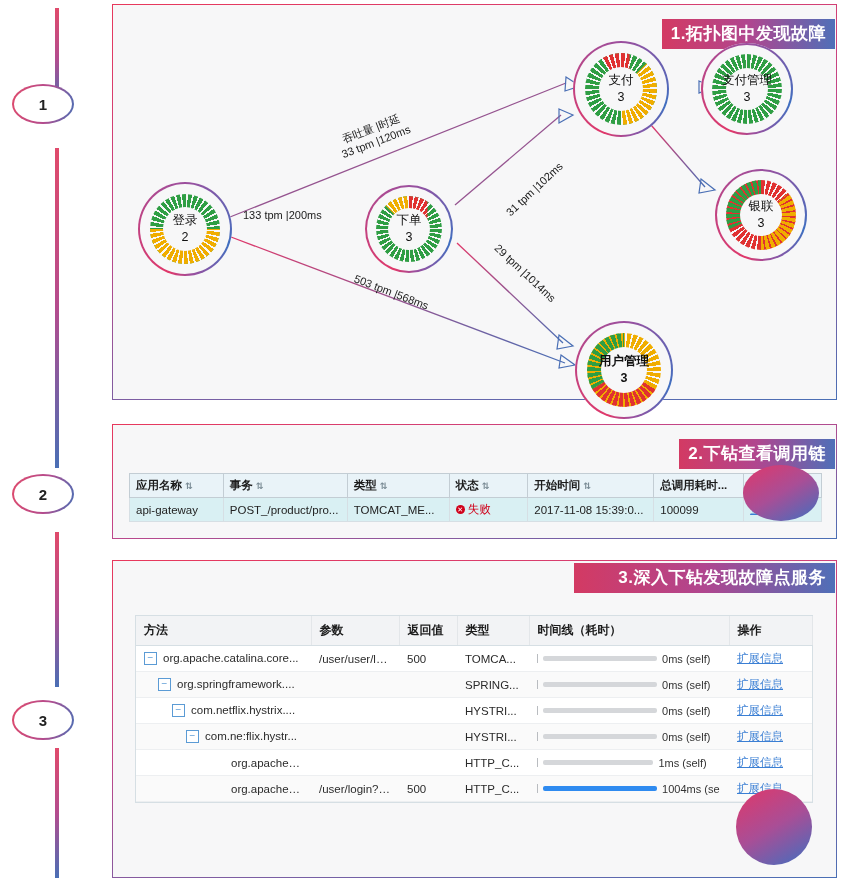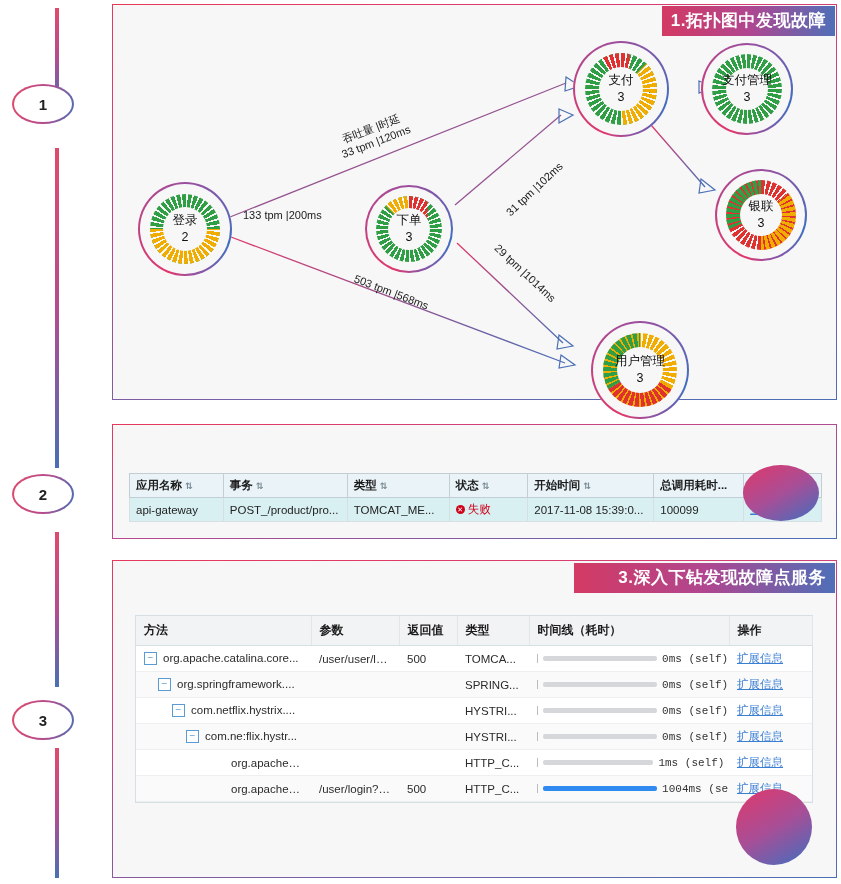"1.拓扑图中发现故障" div.banner { top: 1px -> 14px }
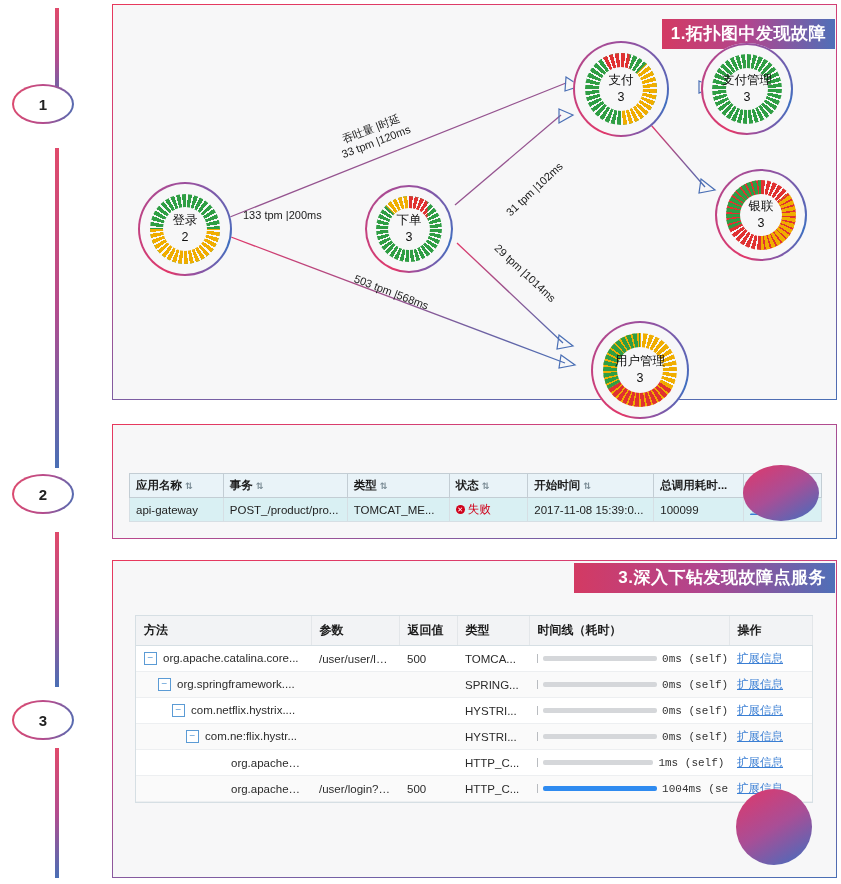"用户管理" div.node { font-weight: none -> bold; left: 478px -> 462px }
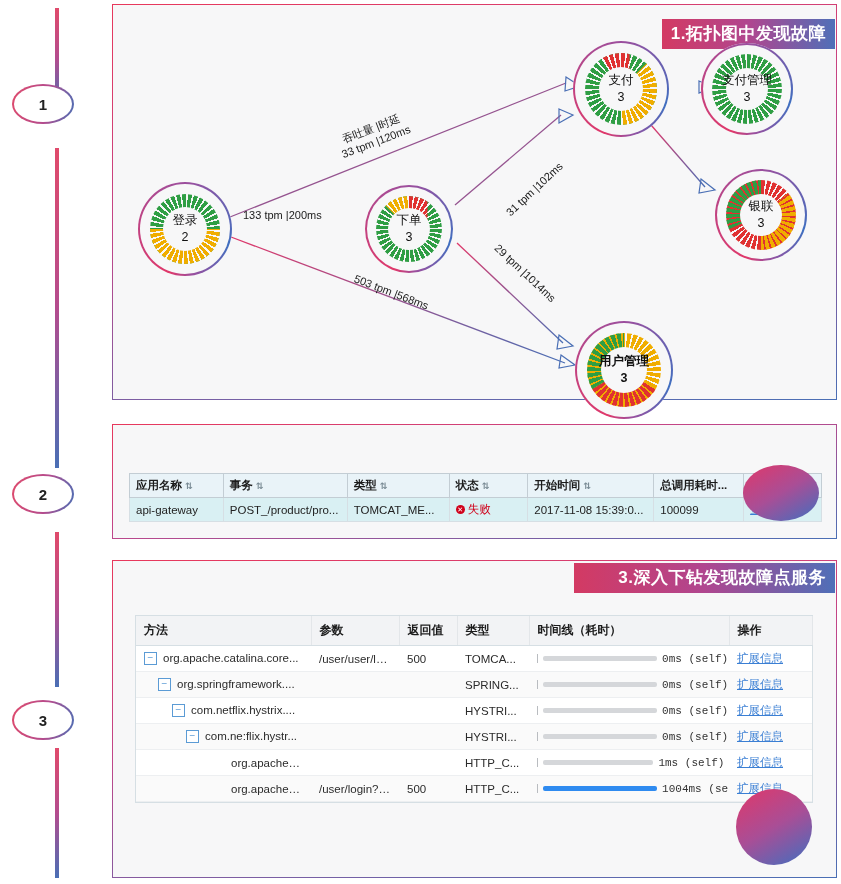"2.下钻查看调用链" div.banner { html: none -> <div>2.下钻查看调用链</div> }
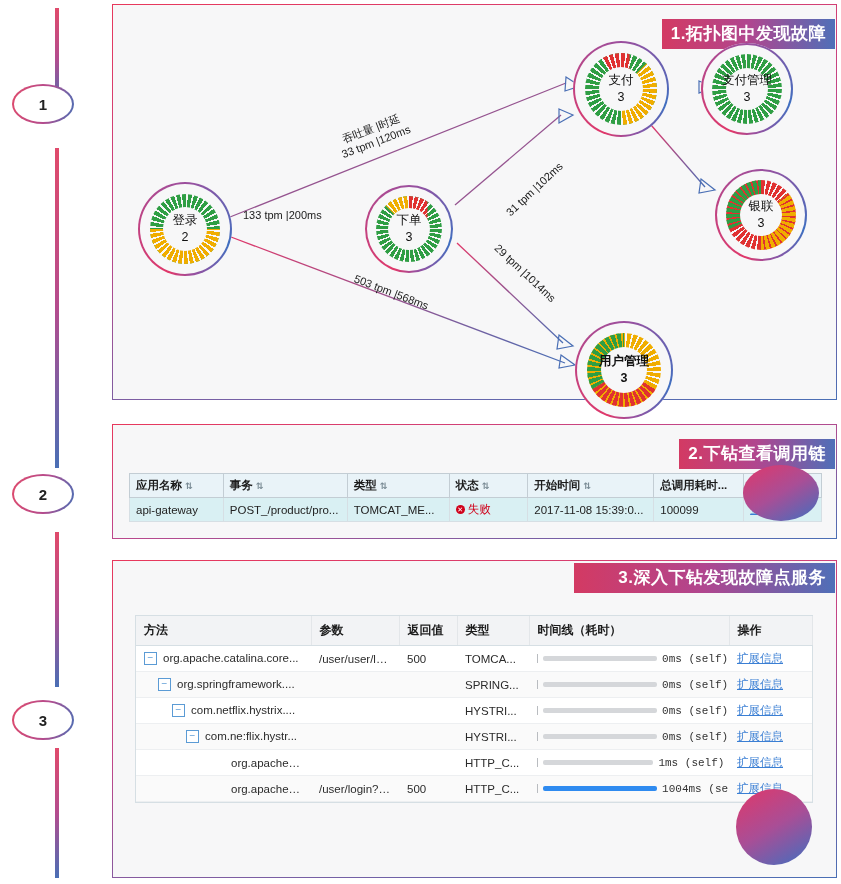"0ms (self)" .timeline-cell { font-family: Liberation Mono, monospace -> none }
